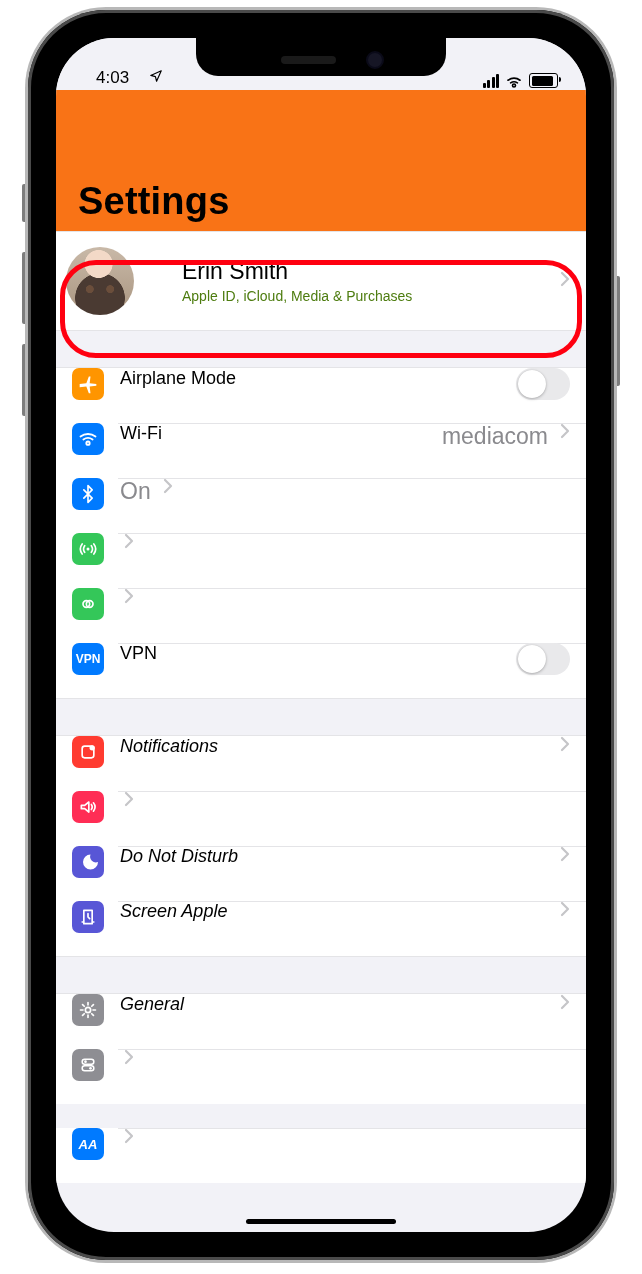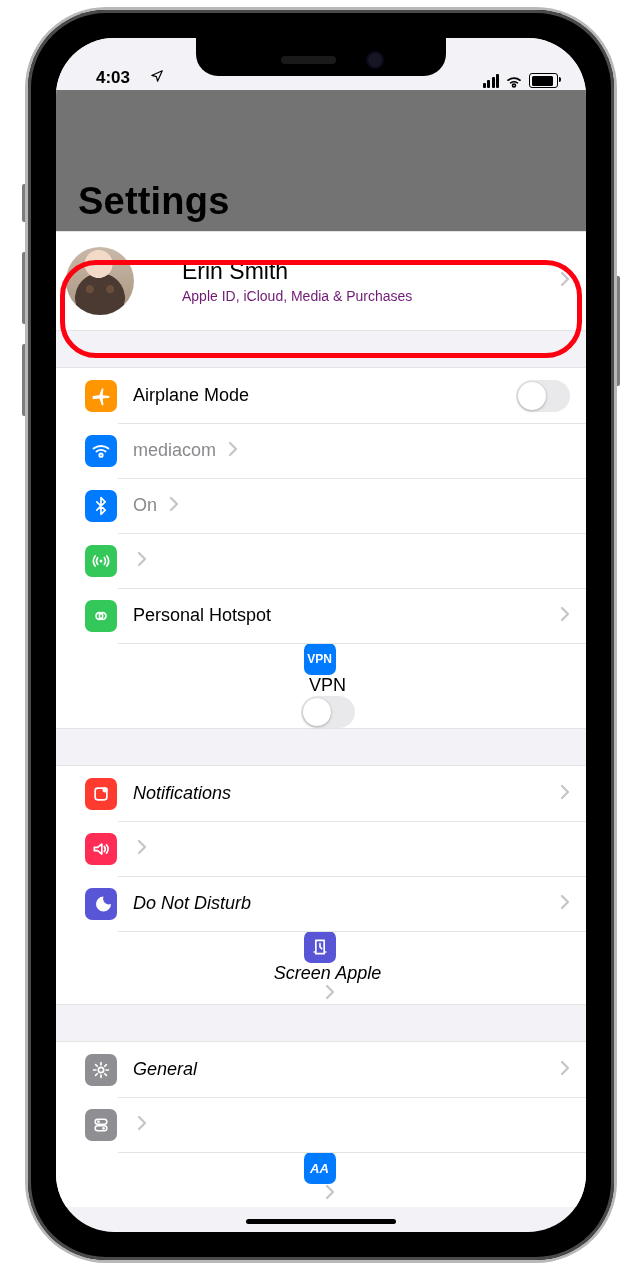"4:03" .sb-left { font-weight: 700 -> 400 }
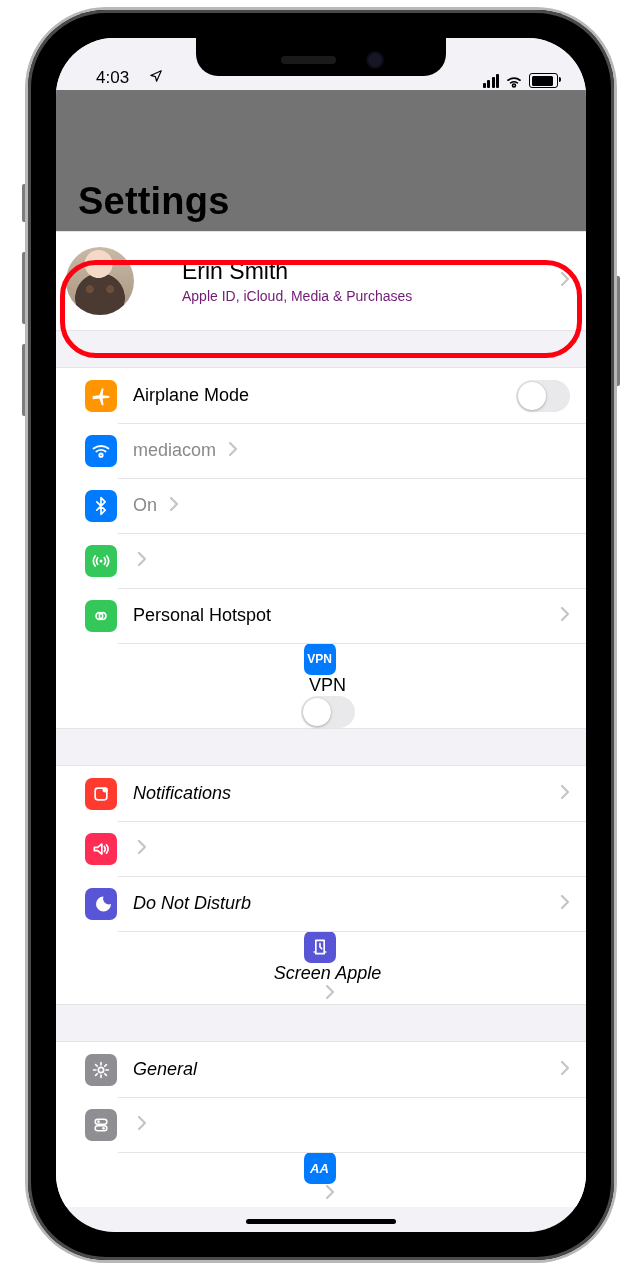"Settings" .header { background: #737373 -> #f97316 }
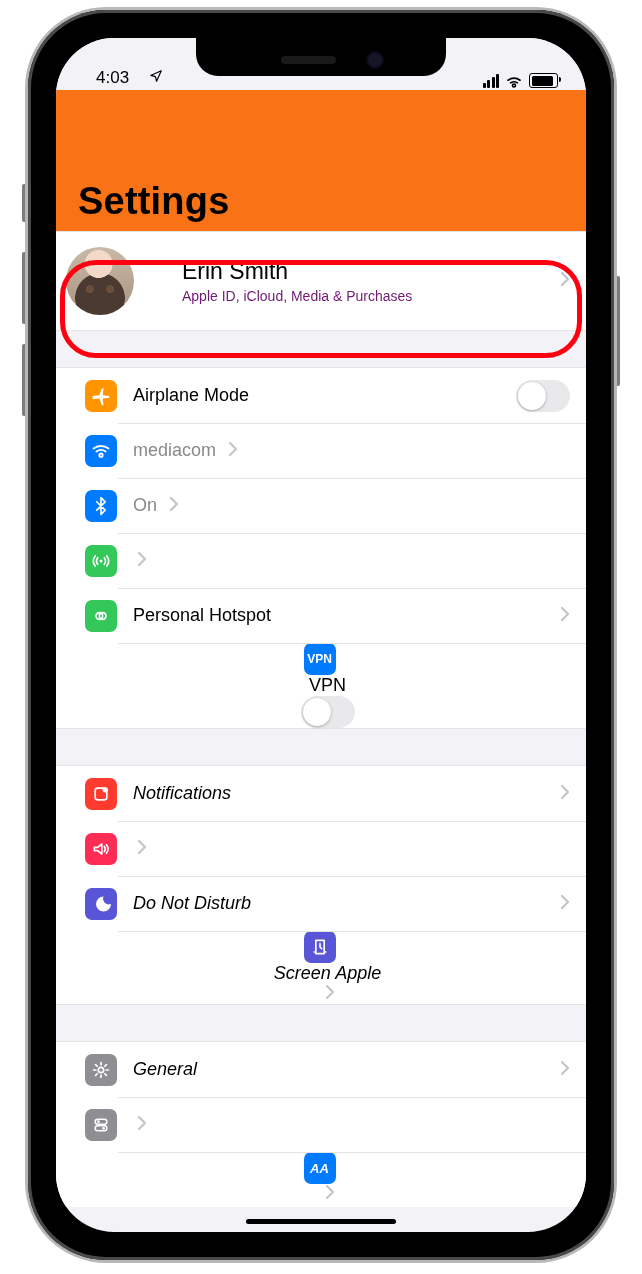"Apple ID, iCloud, Media &" .profile-sub { color: #701a75 -> #4d7c0f }
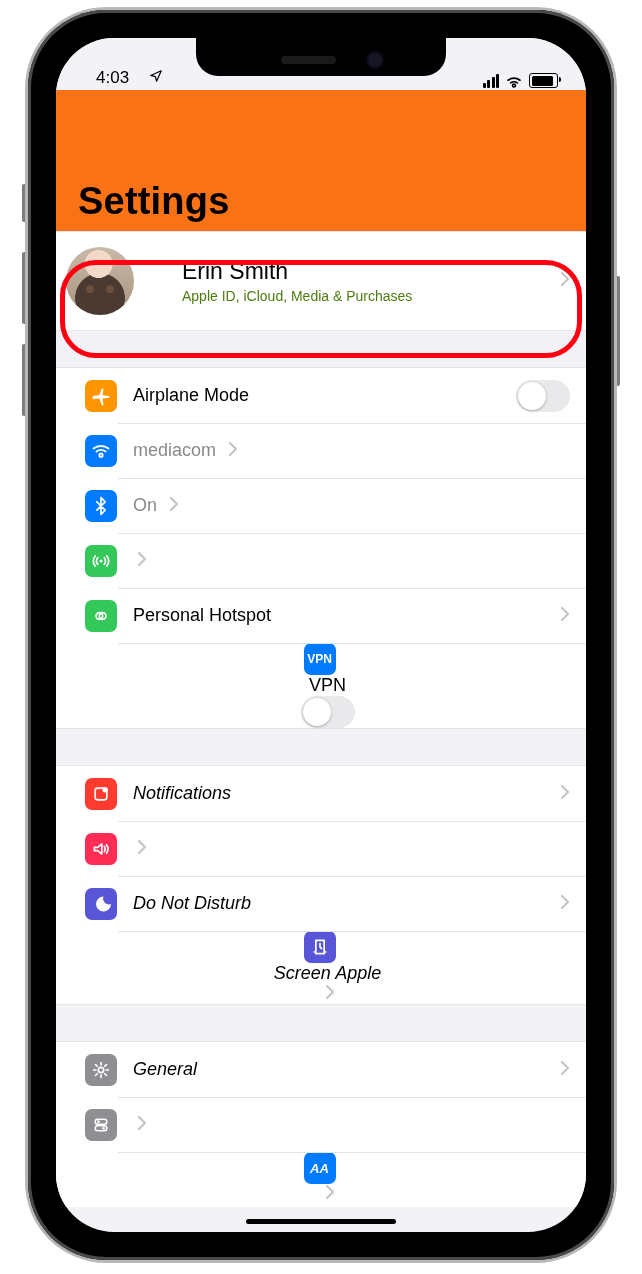"Airplane Mode" .row { align-items: center -> flex-start; padding: 0 16px 0 29px -> 0 16px 0 16px }
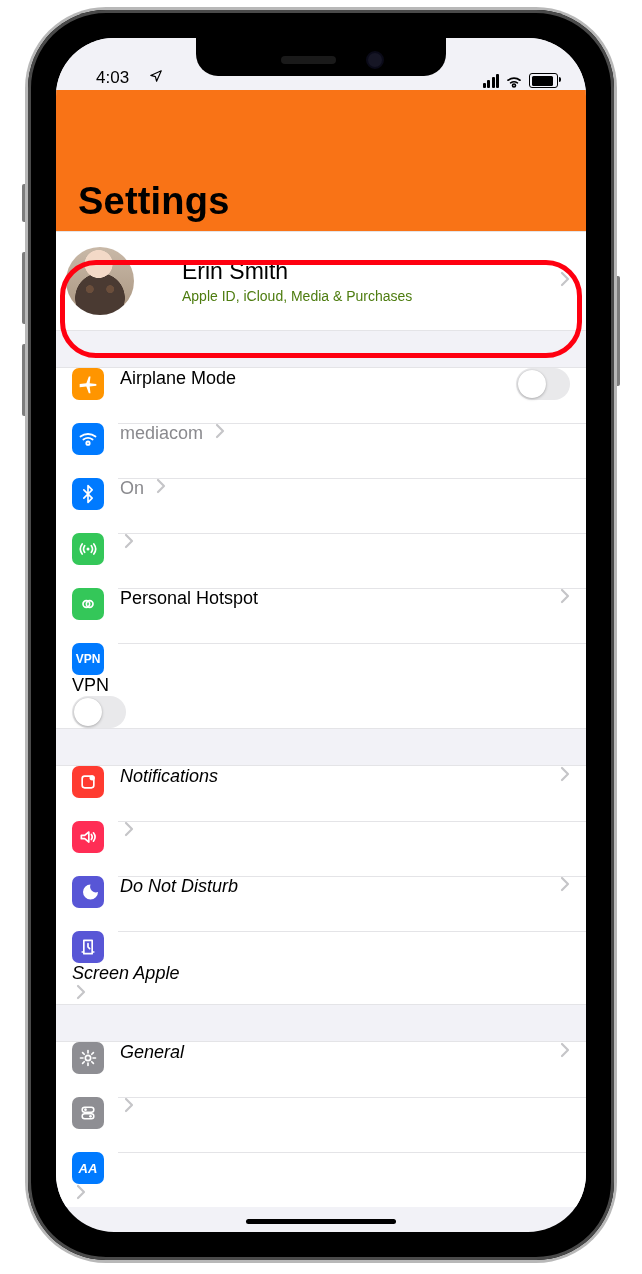"Wi-Fi" span.row-label { html: none -> <span>Wi-Fi</span> }
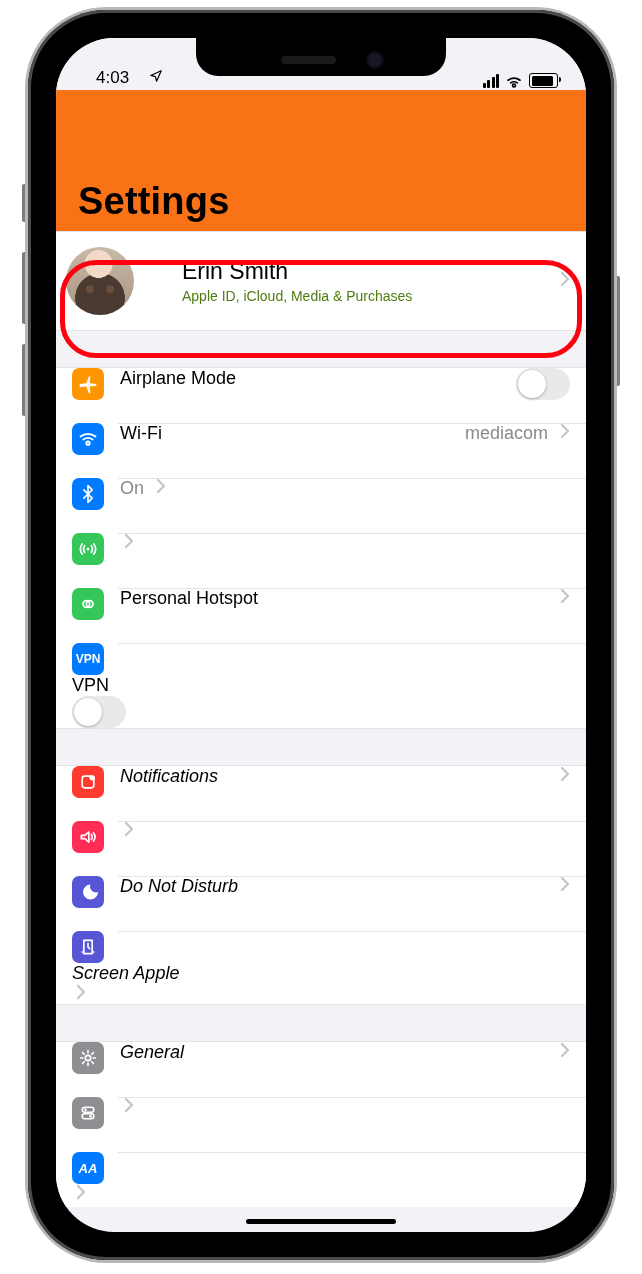"mediacom" .row-value { font-size: 18px -> 23px }
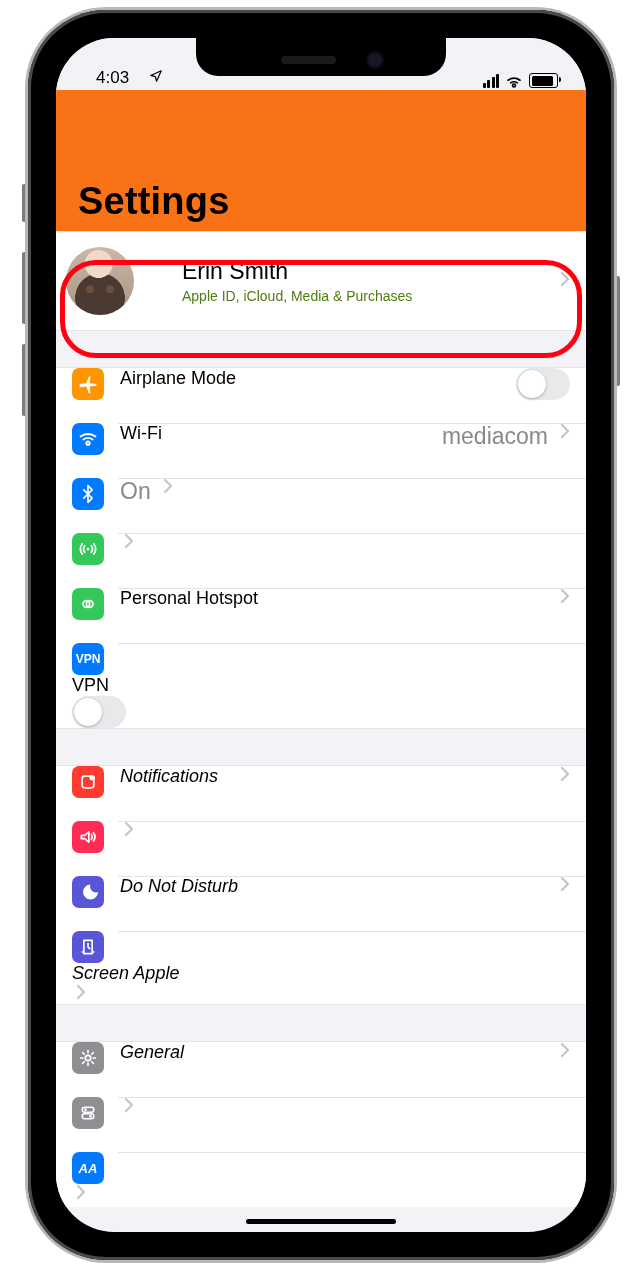"Personal Hotspot" span.row-label { html: <span>Personal Hotspot</span> -> none }
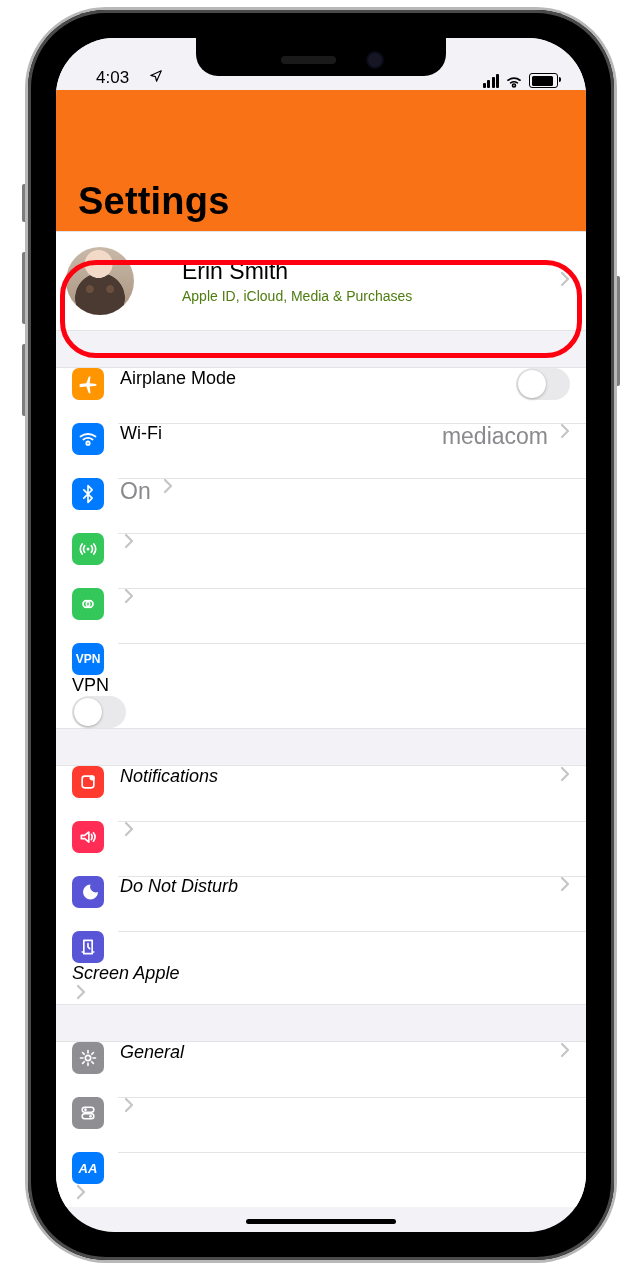"VPN" .group .row:last-child { flex-direction: column -> none }
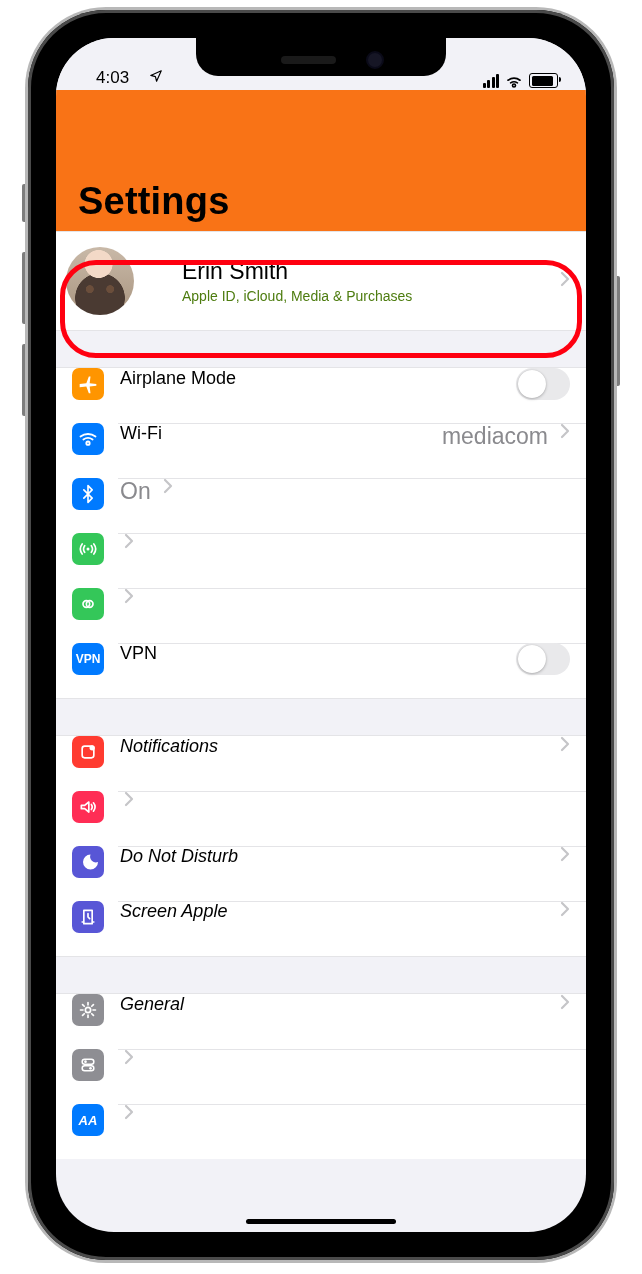"AA" div.row { margin-top: none -> 24px }
